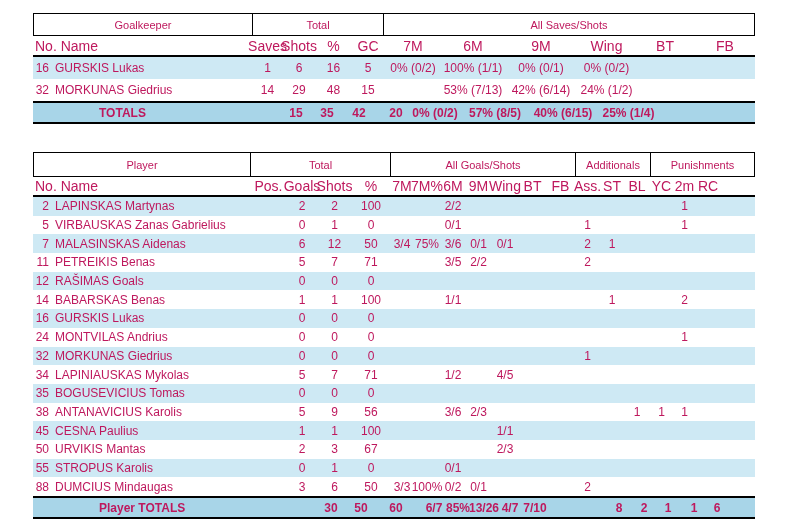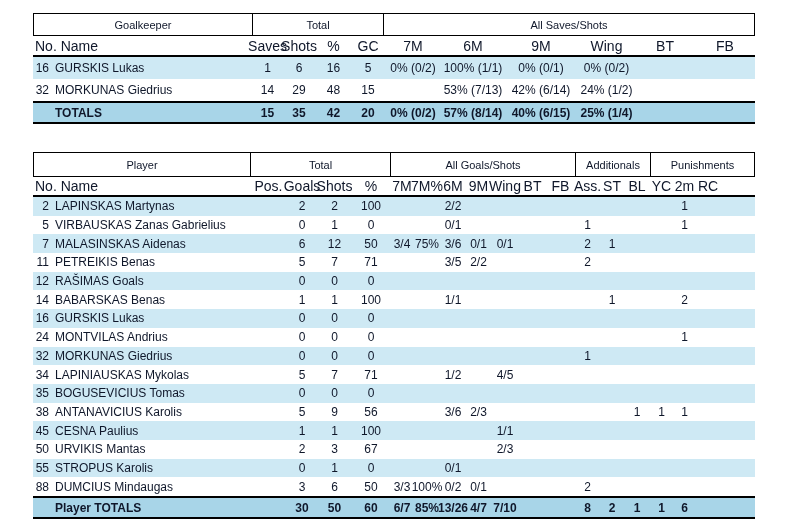"Goalkeeper" .page { color: #0f172a -> #be185d }
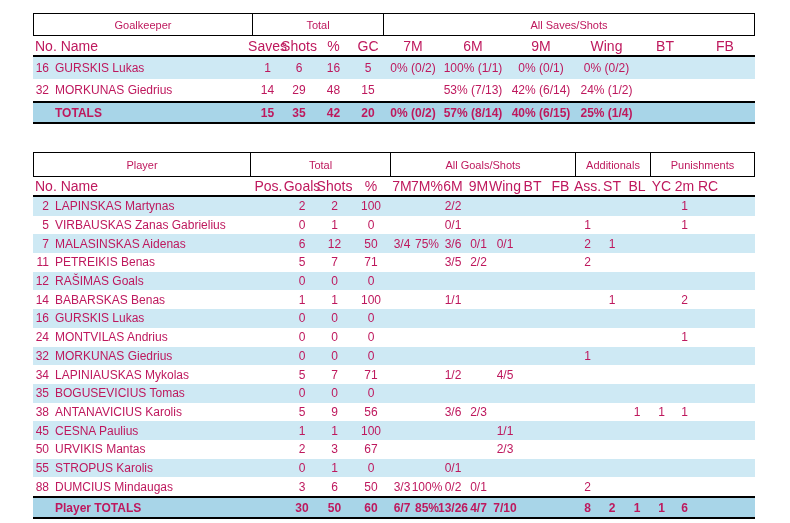"TOTALS" .totals .cell { margin-left: none -> 44px }
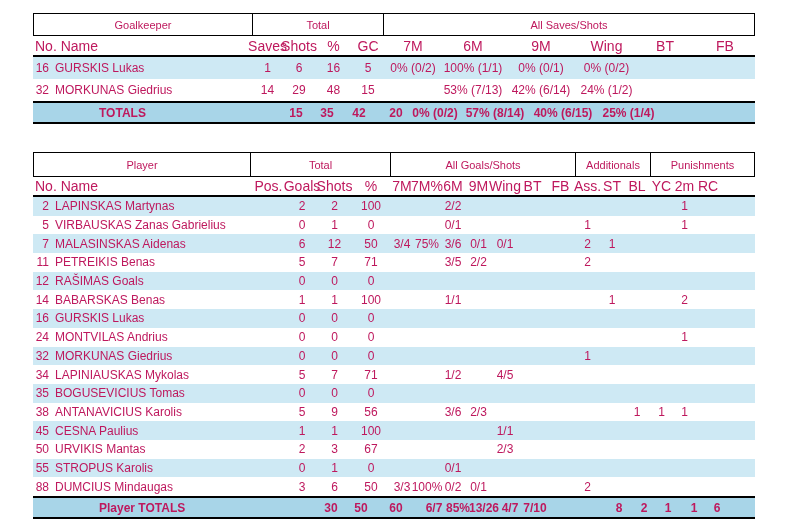"57% (8/14)" div.cell { text: 8/14 -> 8/5 }
